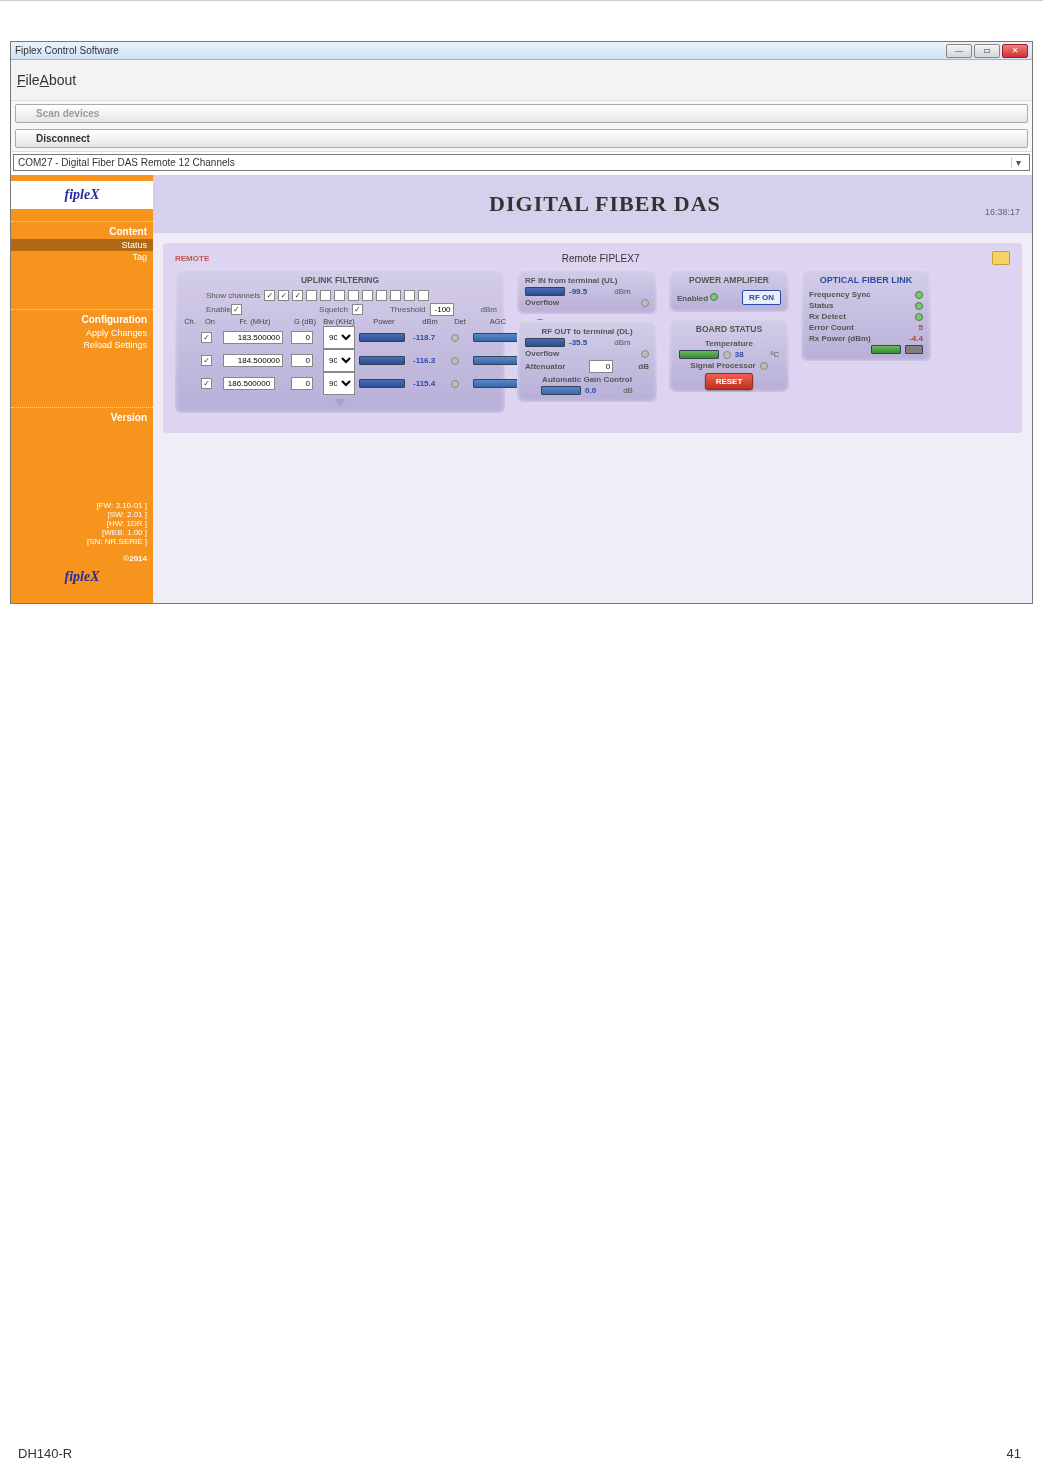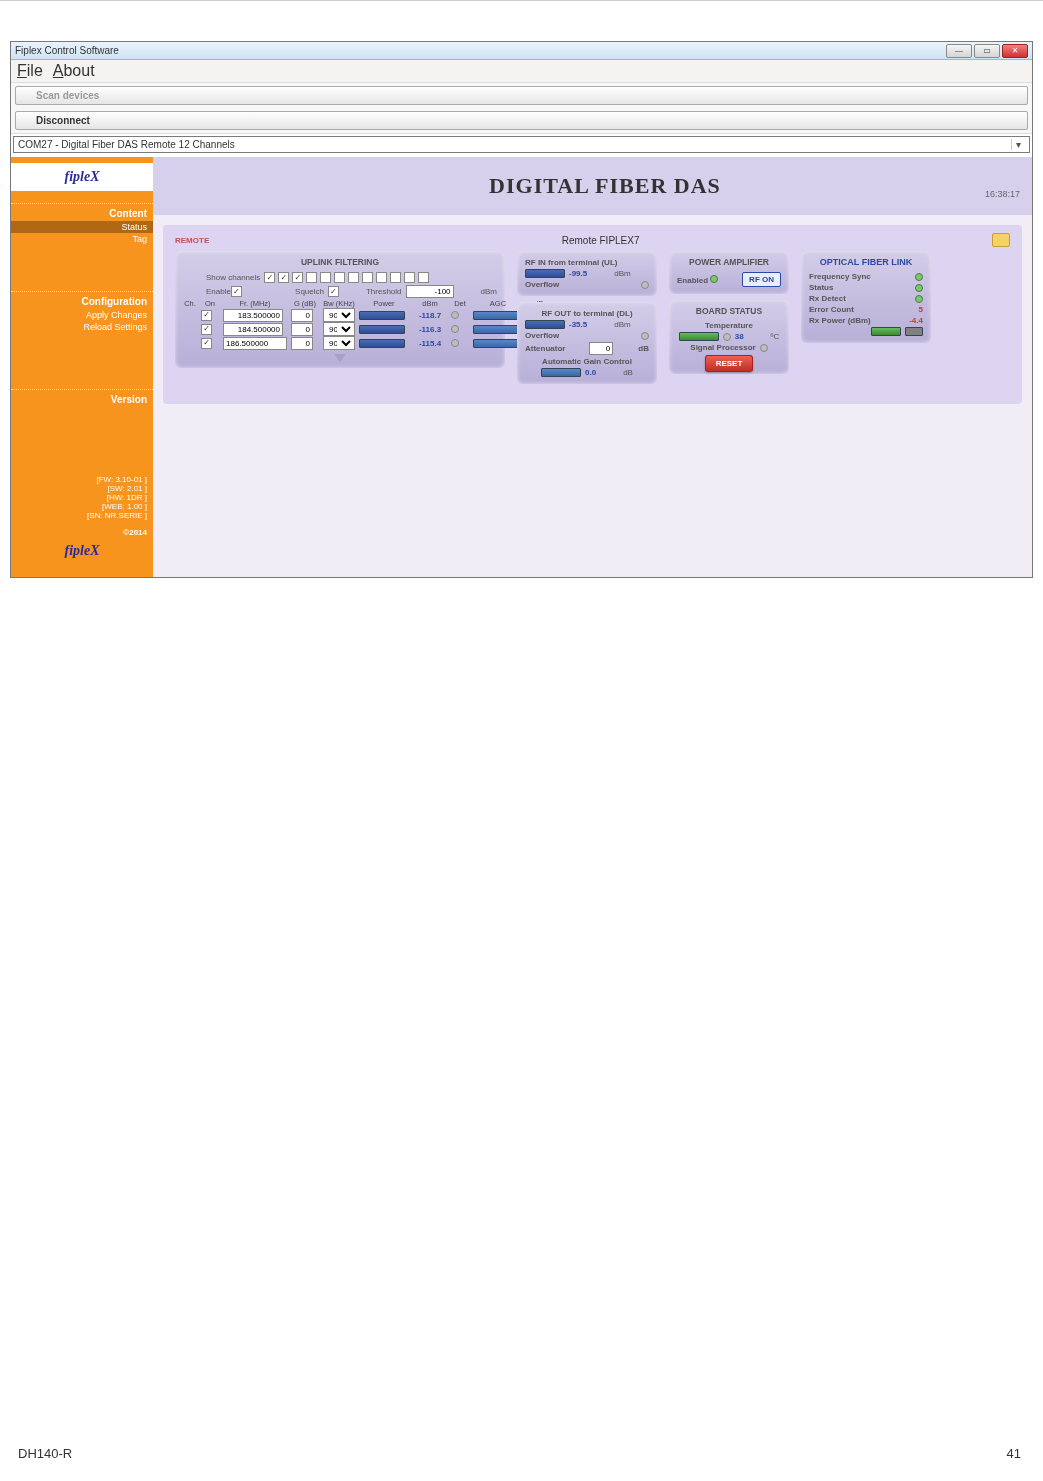"File" .menubar { font-size: 16px -> 14px; gap: 10px -> none; padding: 2px 6px -> 12px 6px }
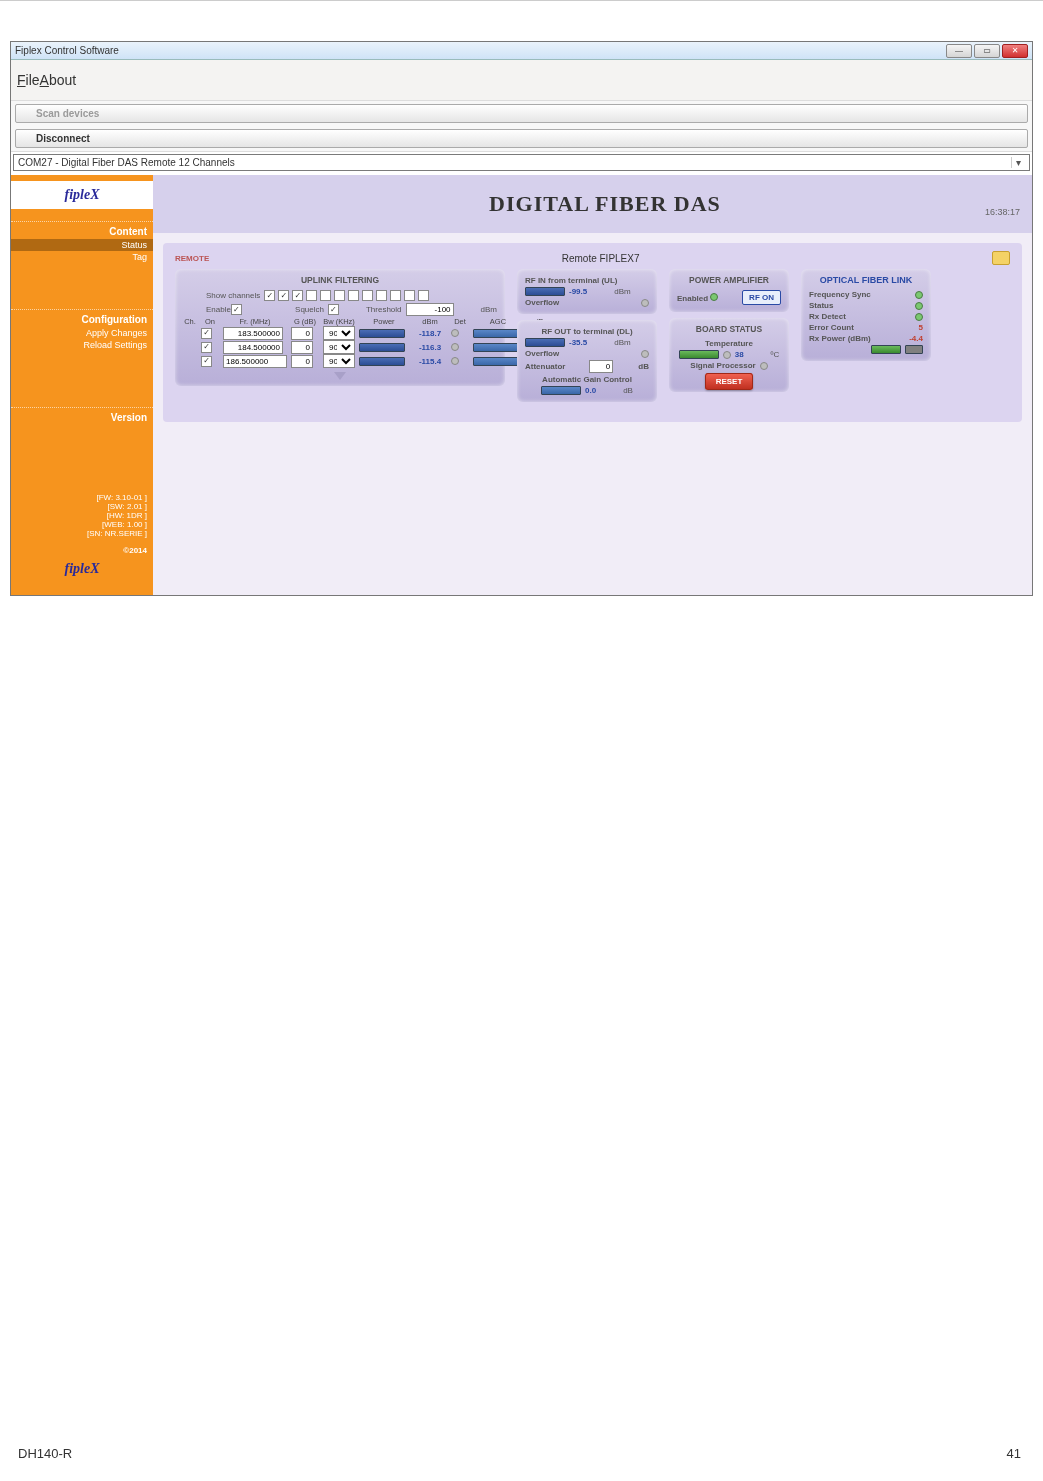"-99.5" .val-blue { text-align: center -> none }
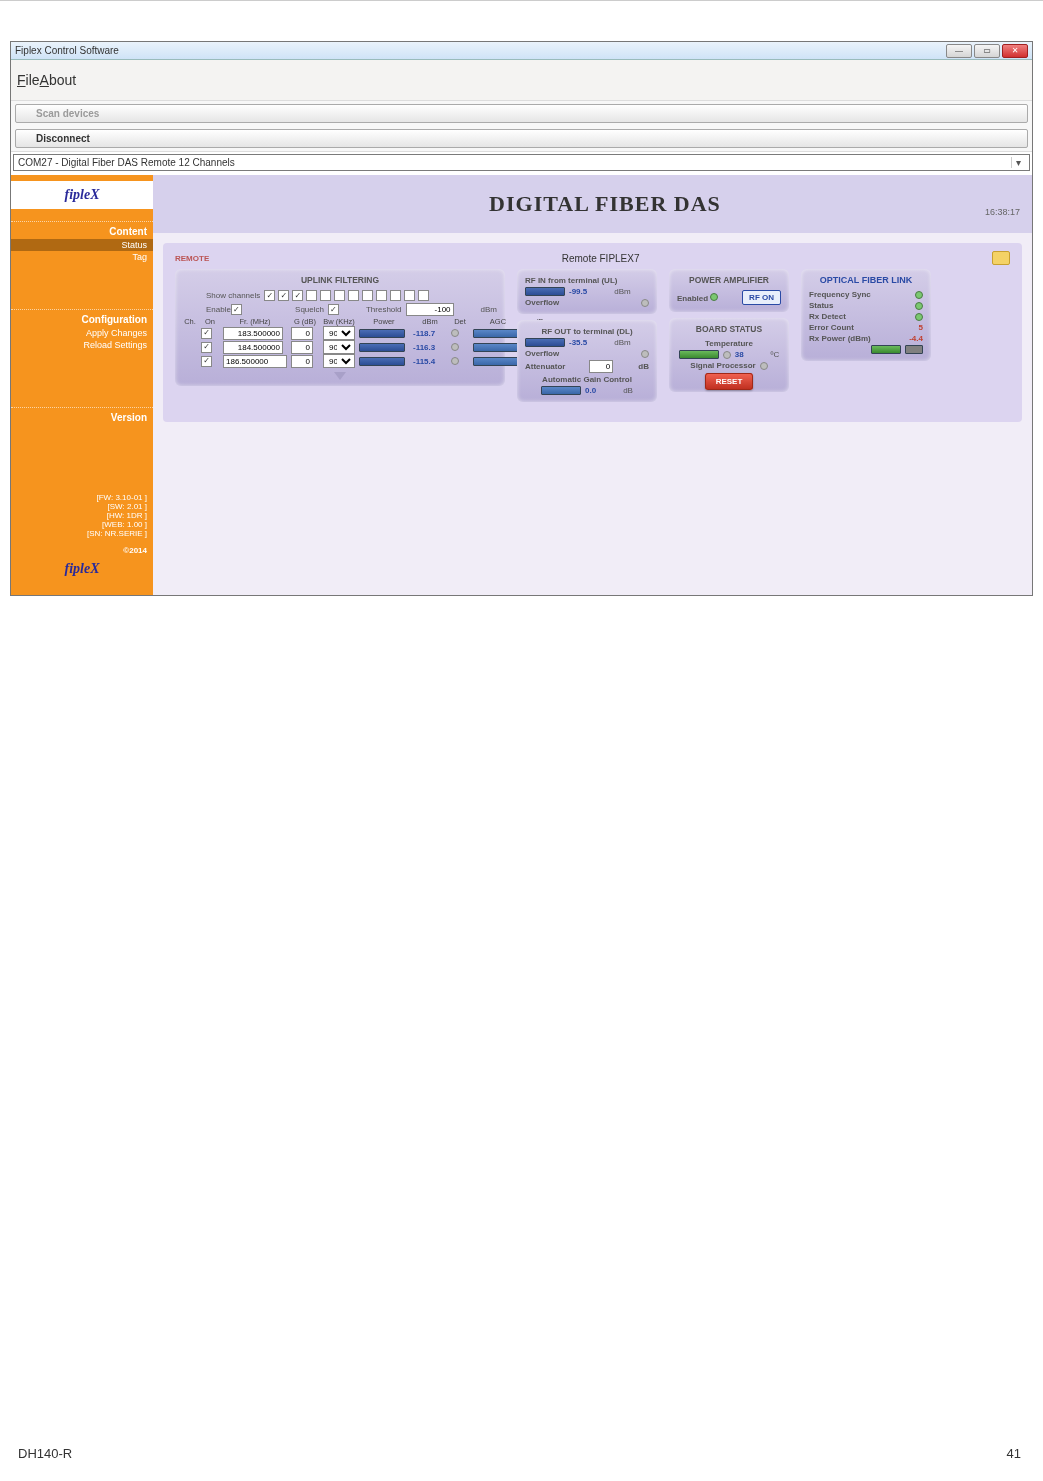"-100" input.inp { width: 48px -> 24px }
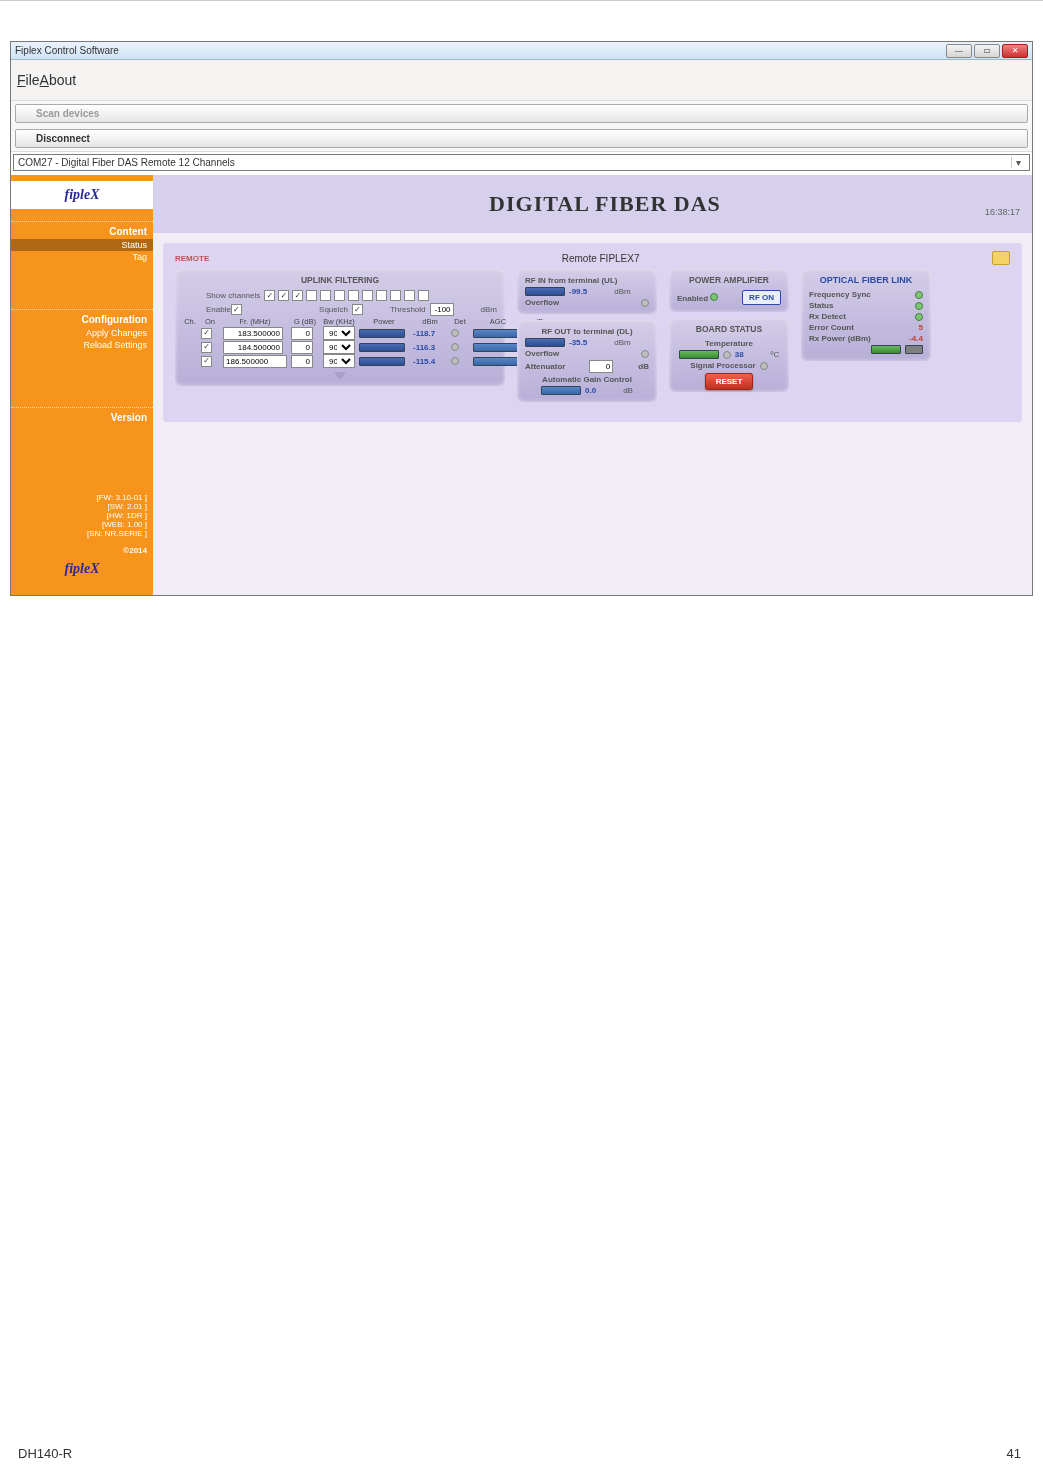"90" .sel { height: 14px -> 23px }
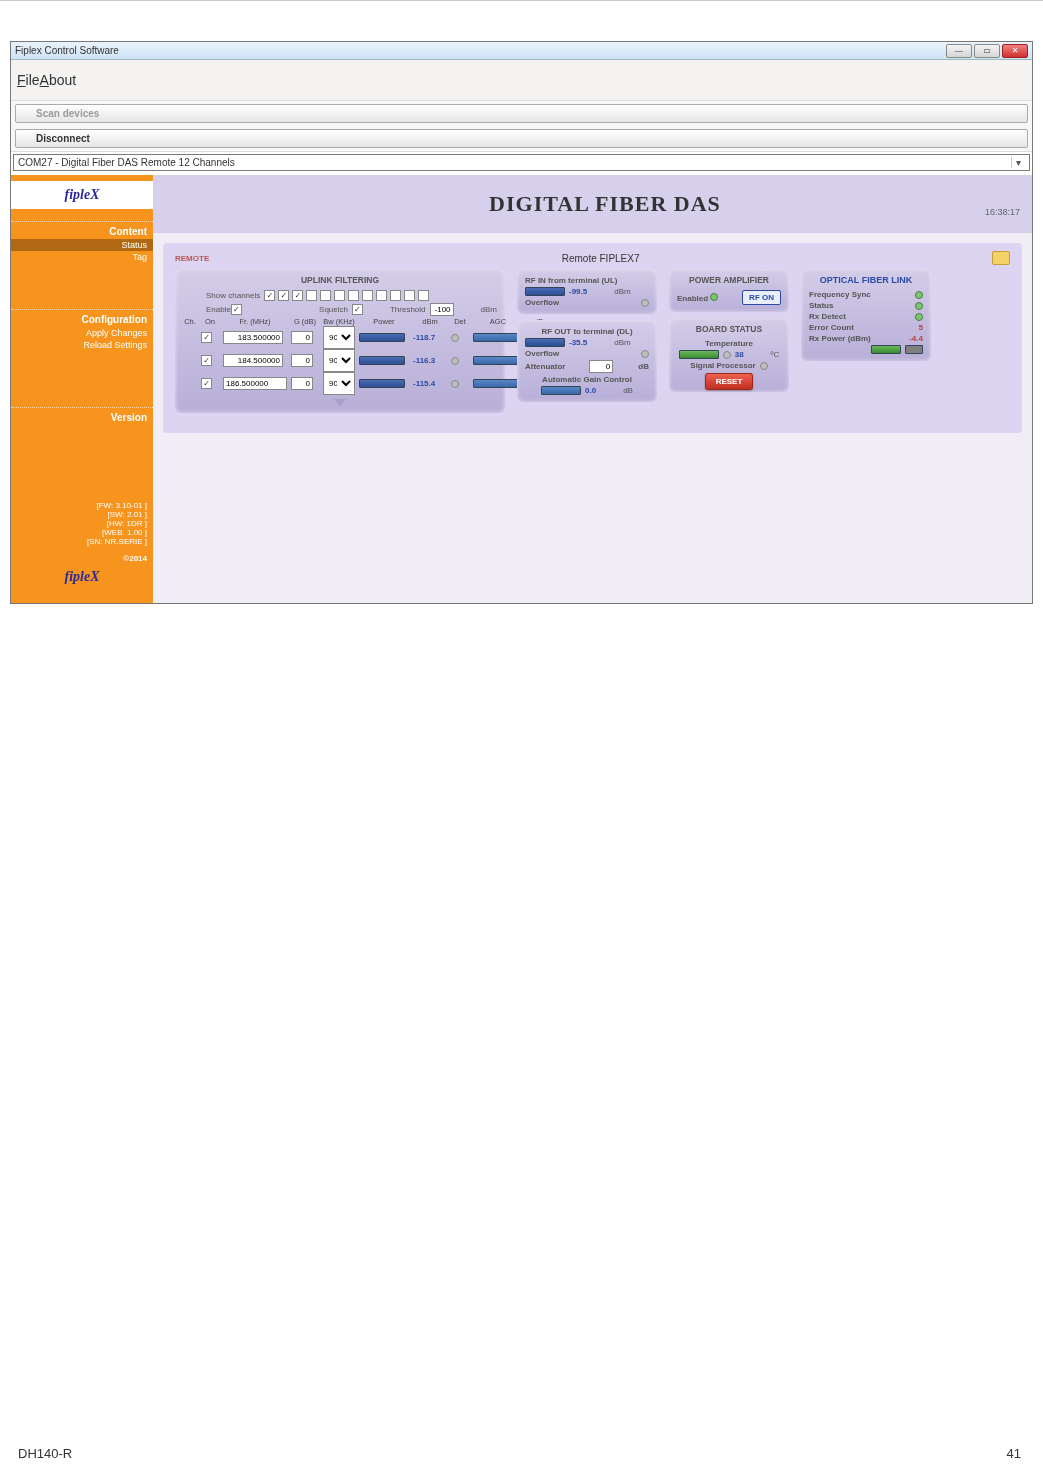"186.500000" input.inp { text-align: left -> center; width: 64px -> 52px }
